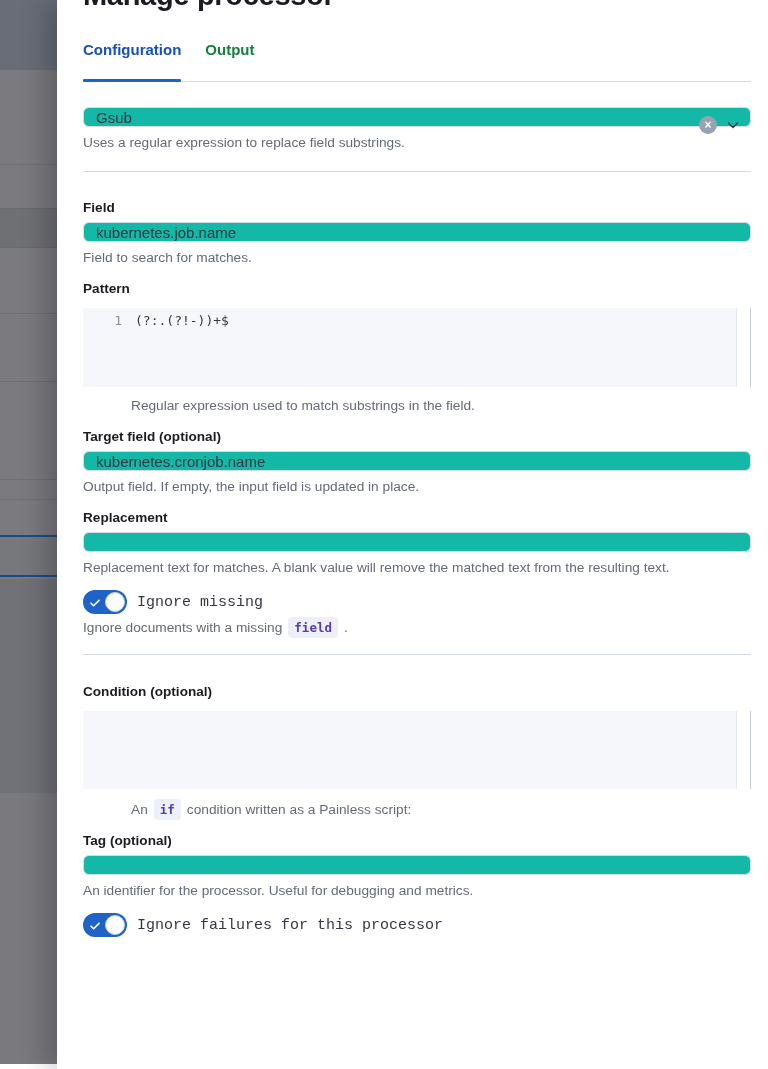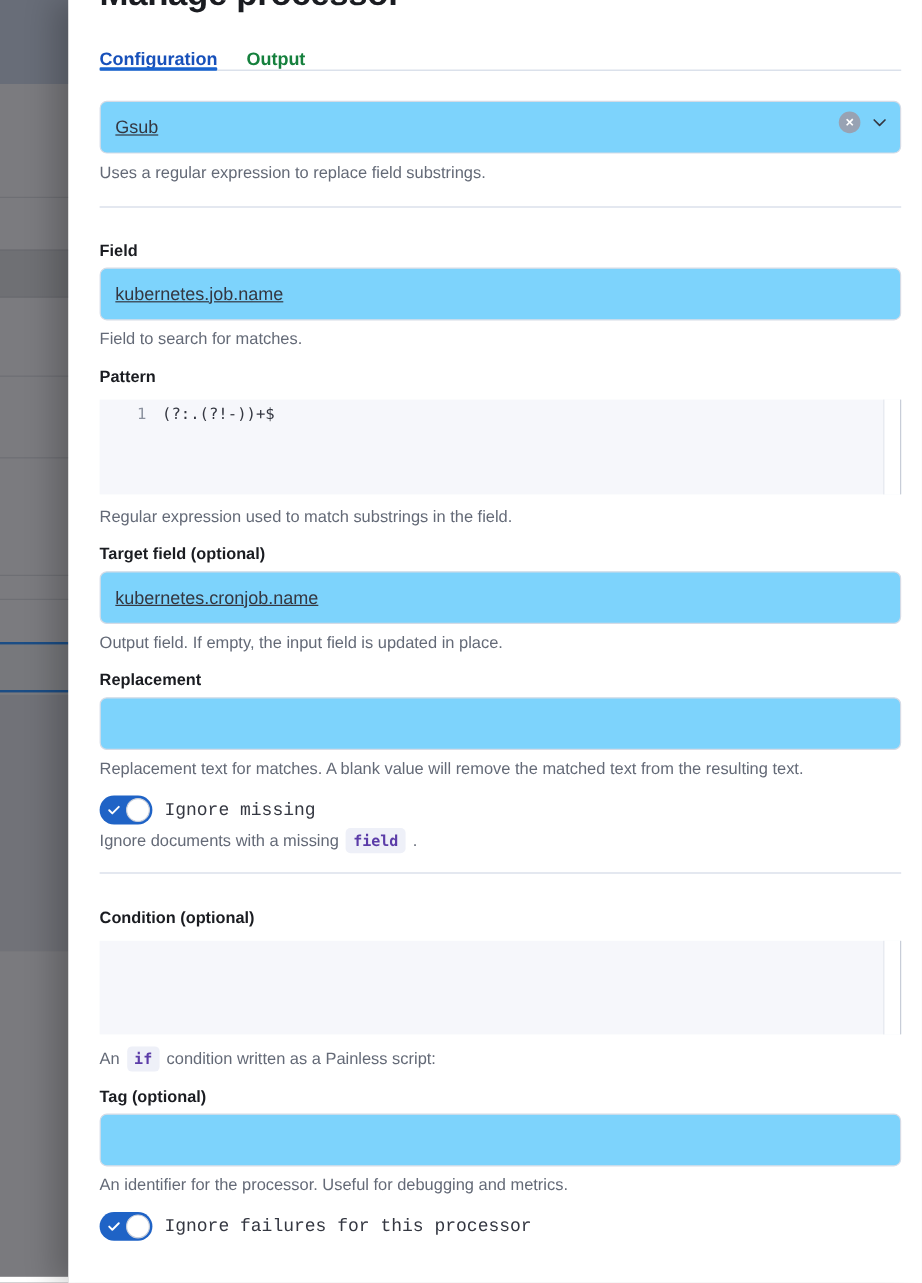"Configuration" .tab { padding-bottom: 0 -> 23px }
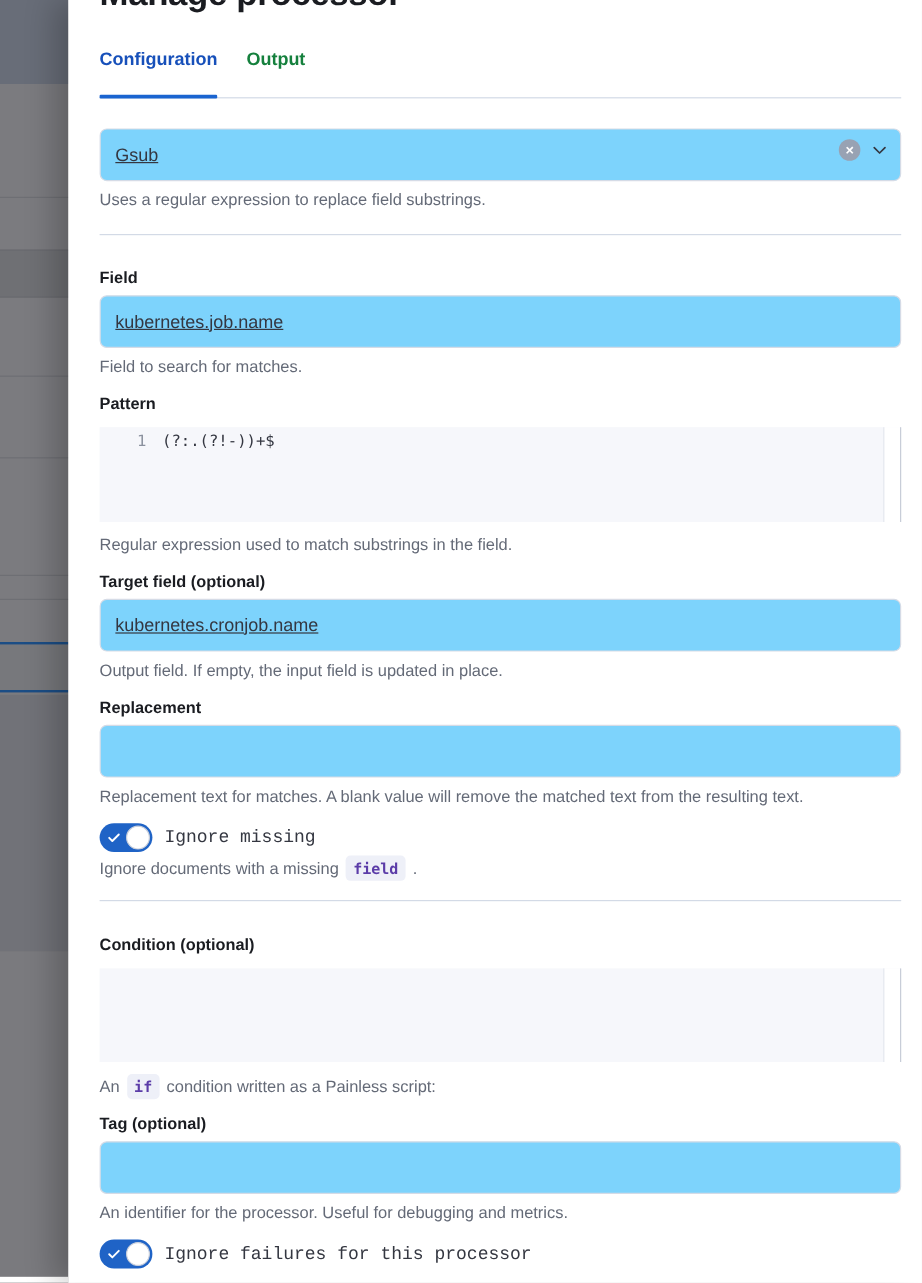"Gsub" .text-input { background: #7dd3fc -> #14b8a6; height: 44px -> 20px; text-decoration: underline -> none }
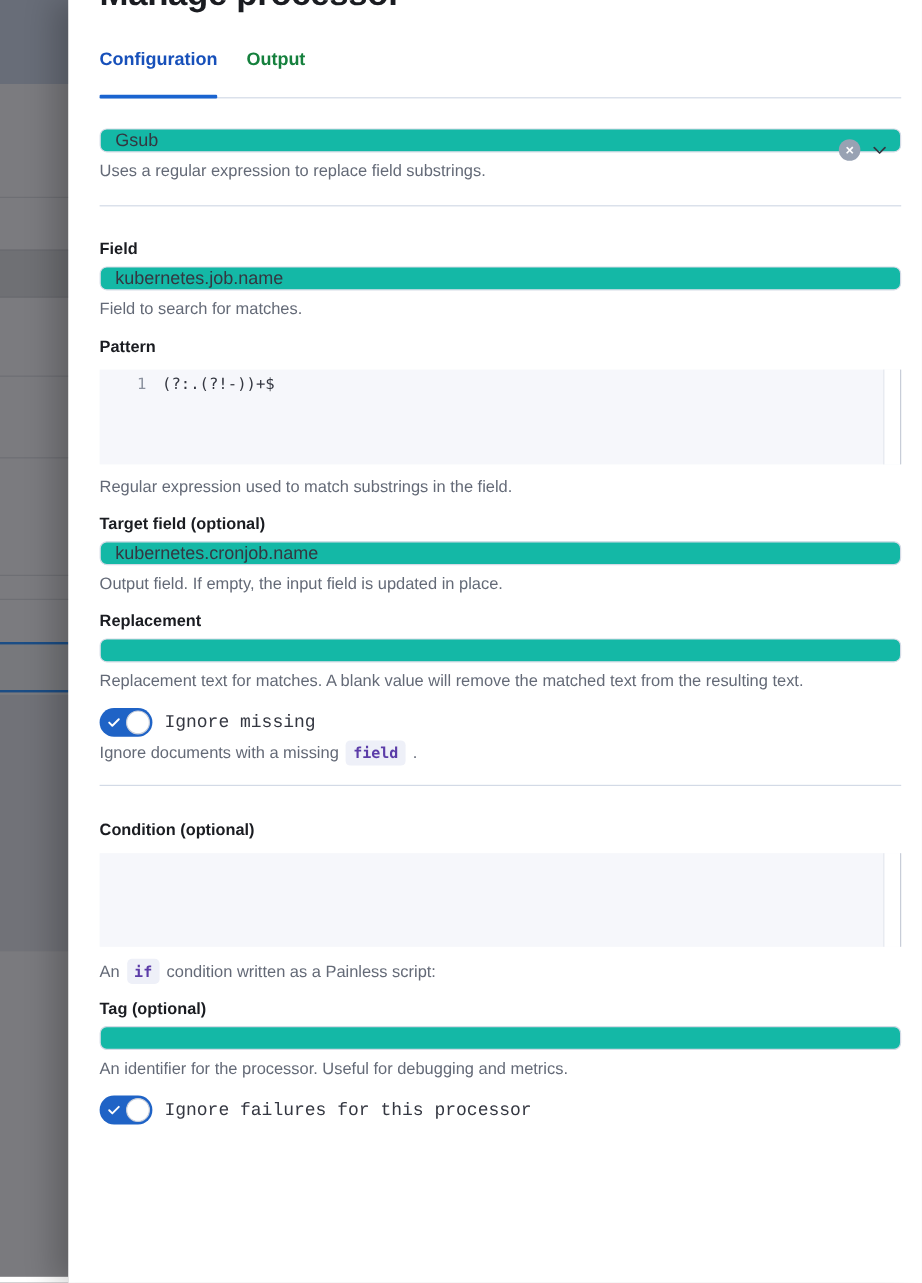"Regular expression used to match" .help-mt10 { margin-left: none -> 48px }
